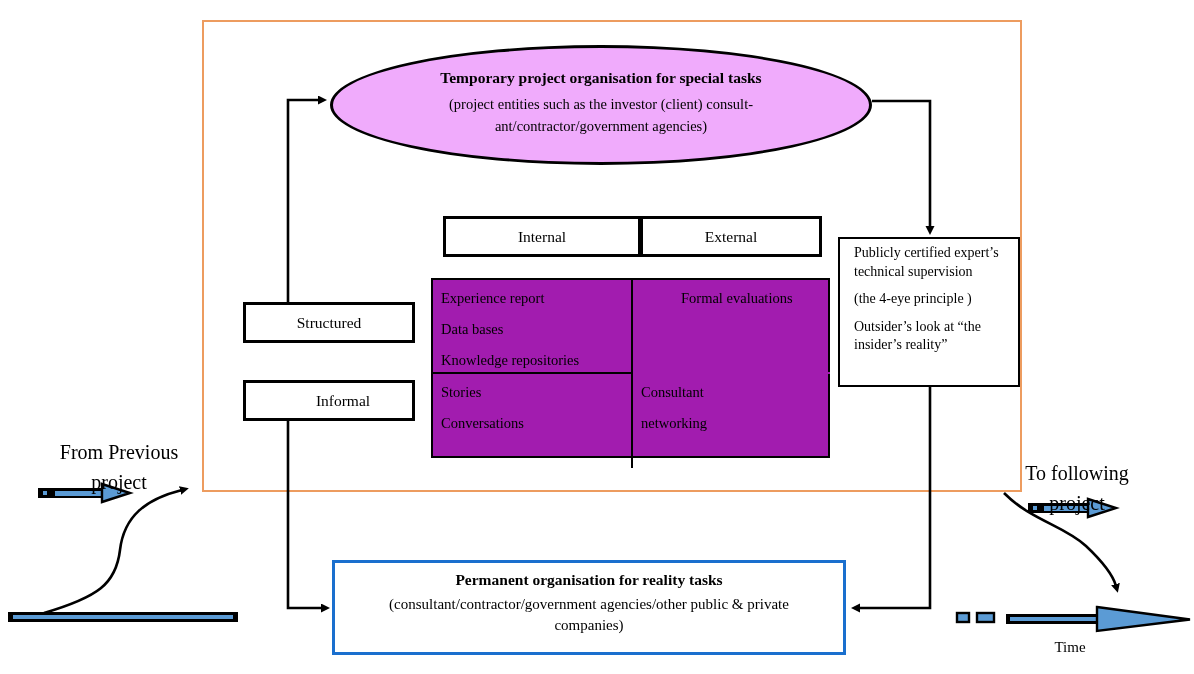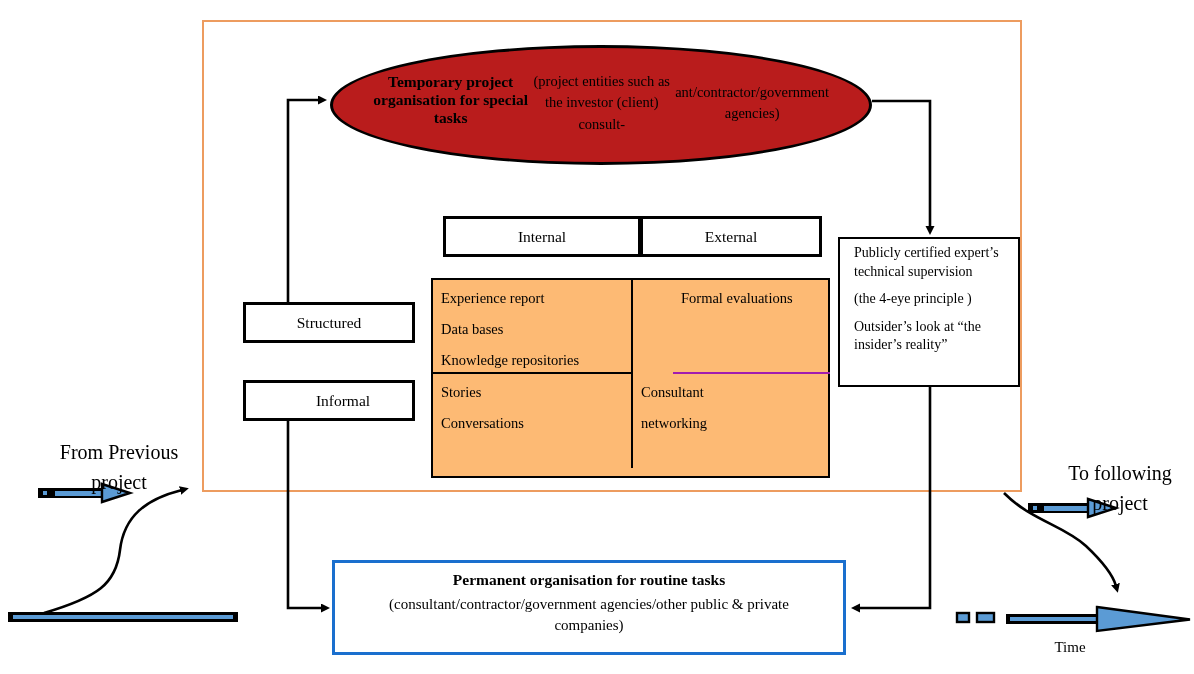"Temporary project organisation for" .ellipse { background: #b91c1c -> #f0abfc; flex-direction: row -> column }
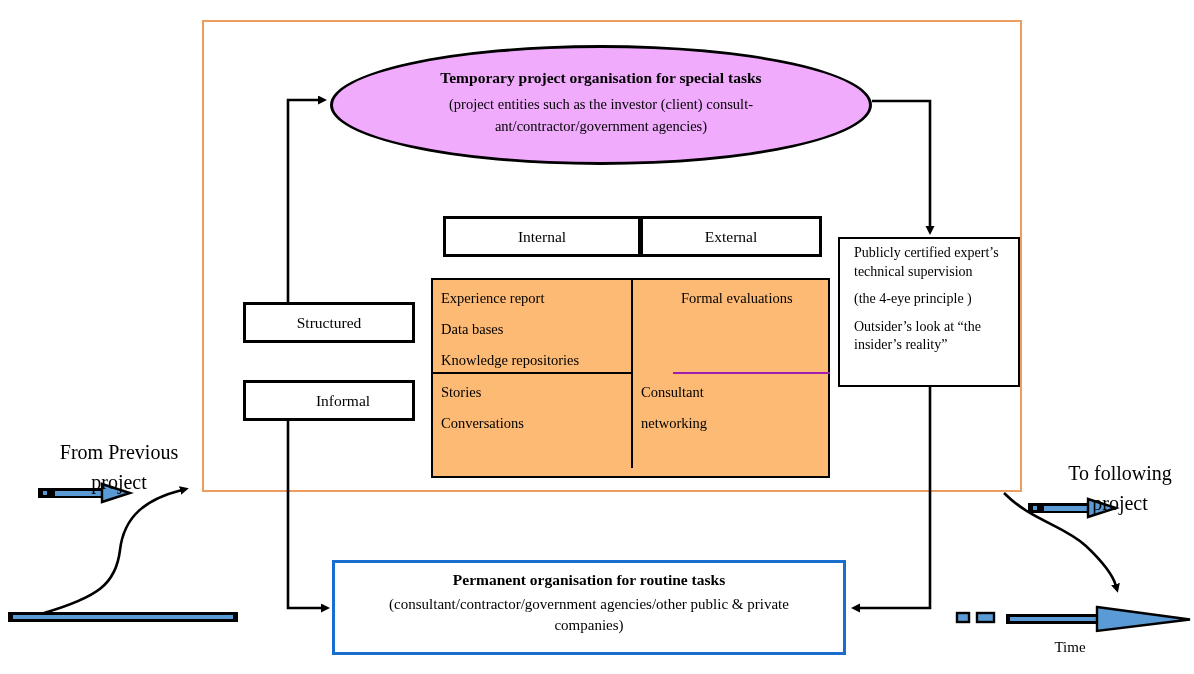"Experience report" .matrix { background: #fdba74 -> #a21caf; height: 200px -> 180px }
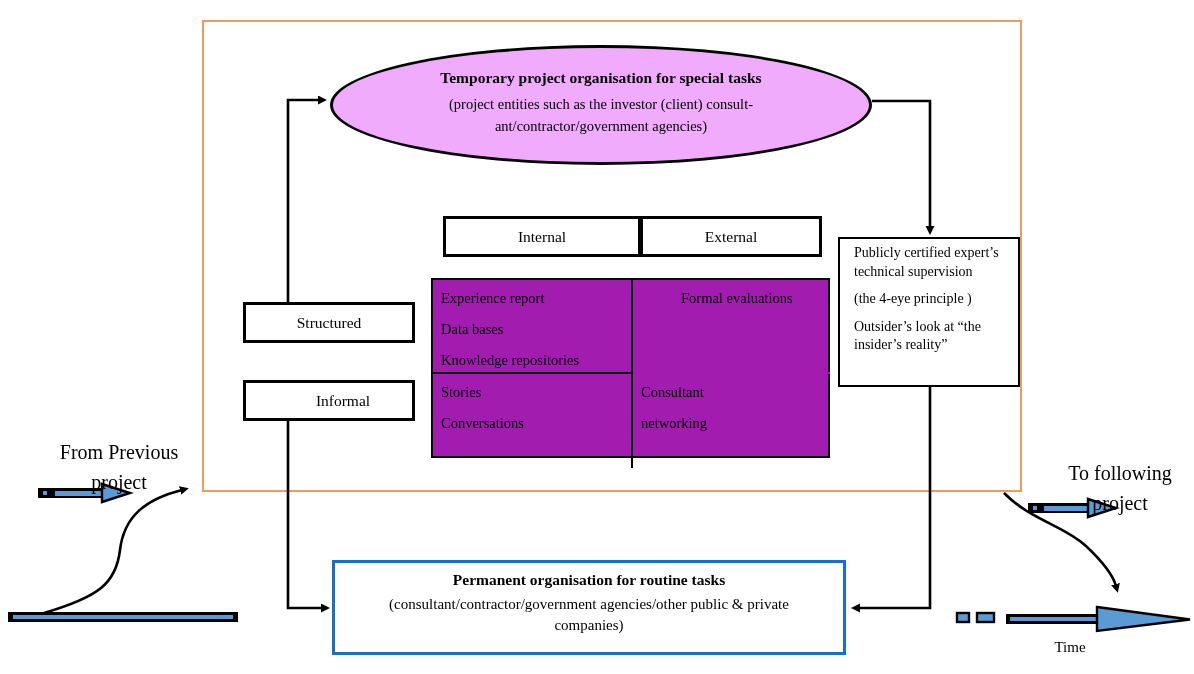"To following" .lbl-to { left: 1060px -> 1017px }
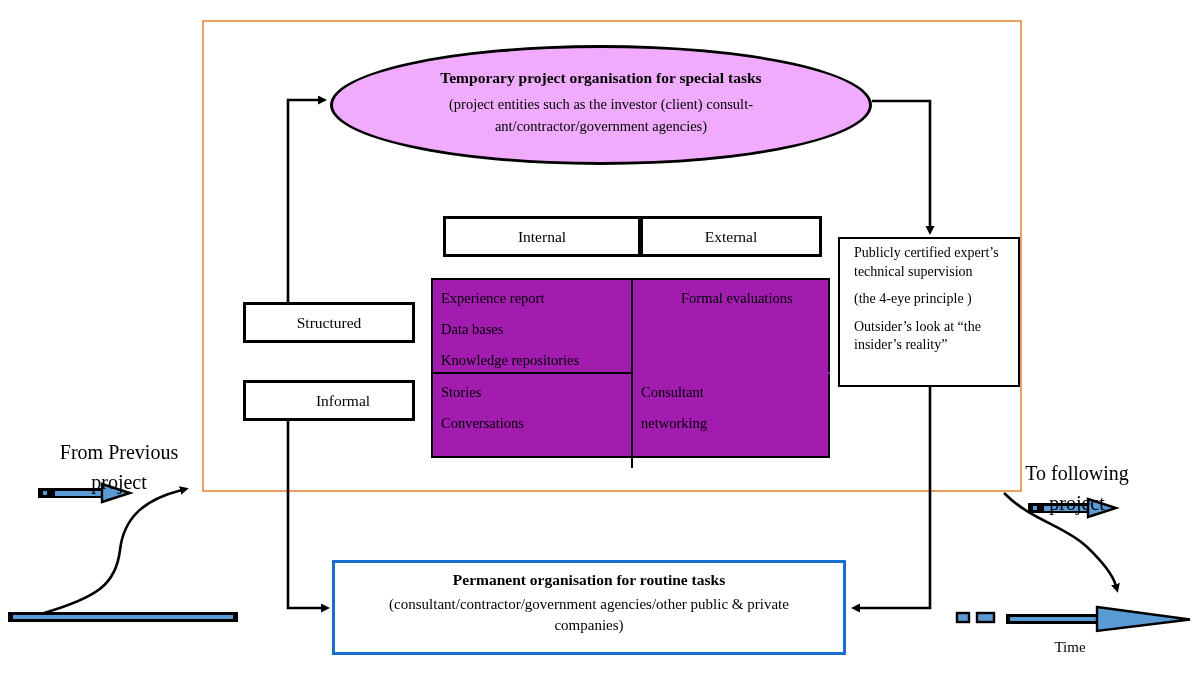"Permanent organisation for routine tasks" div.title { text: routine -> reality }
